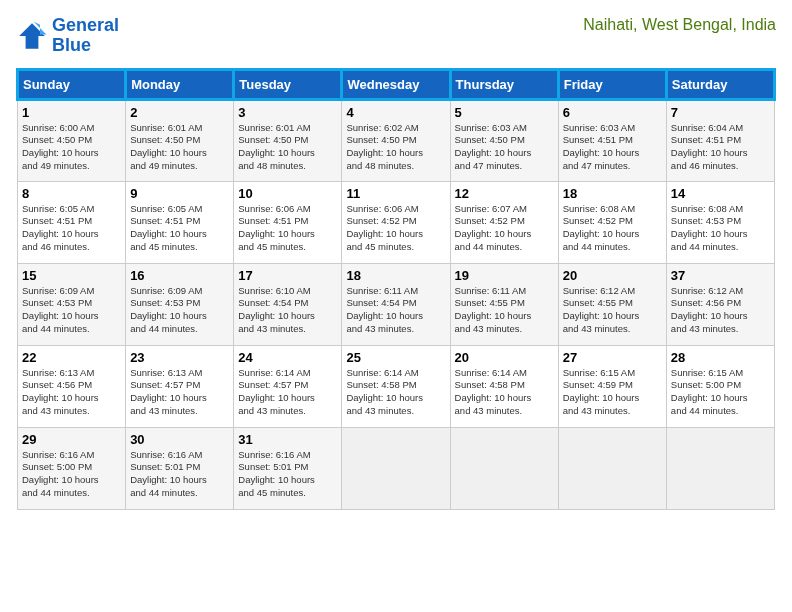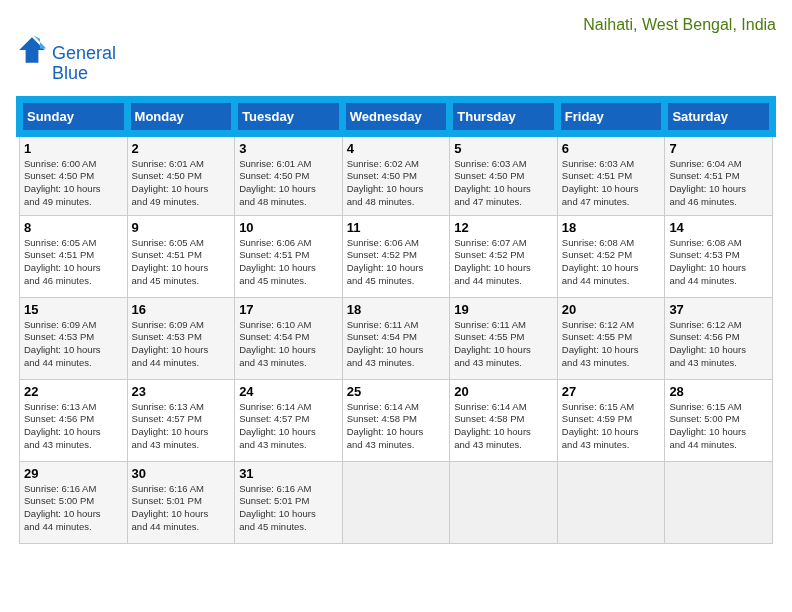"General" .logo-text { font-weight: normal -> bold; margin-top: 28px -> none }
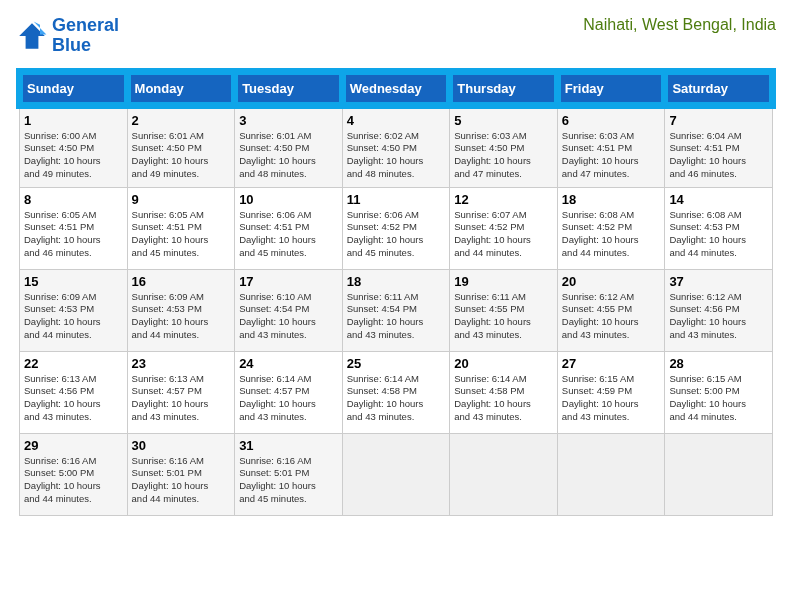"Sunday" thead tr th { border: 7px solid #0ea5e9 -> 3px solid #0ea5e9 }
